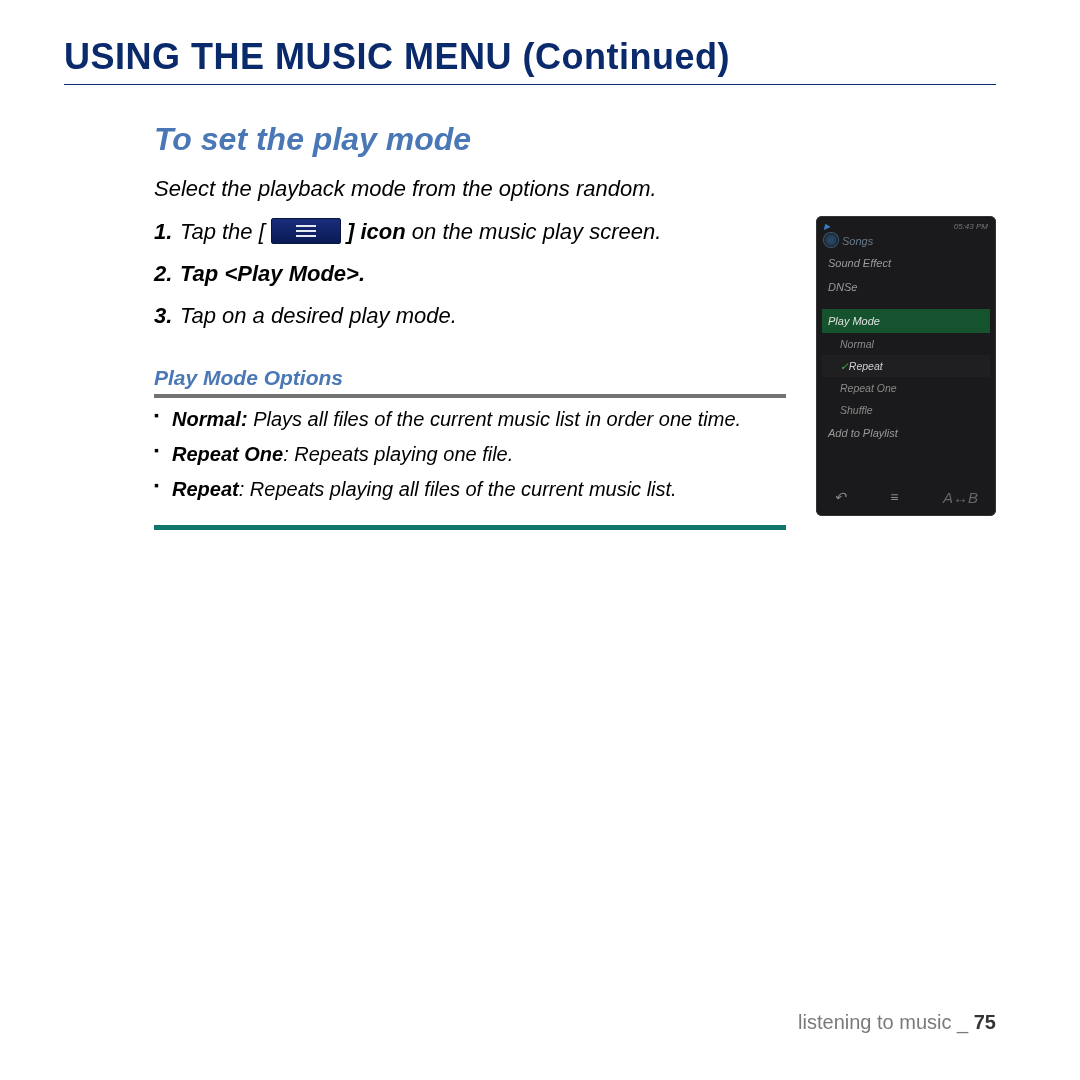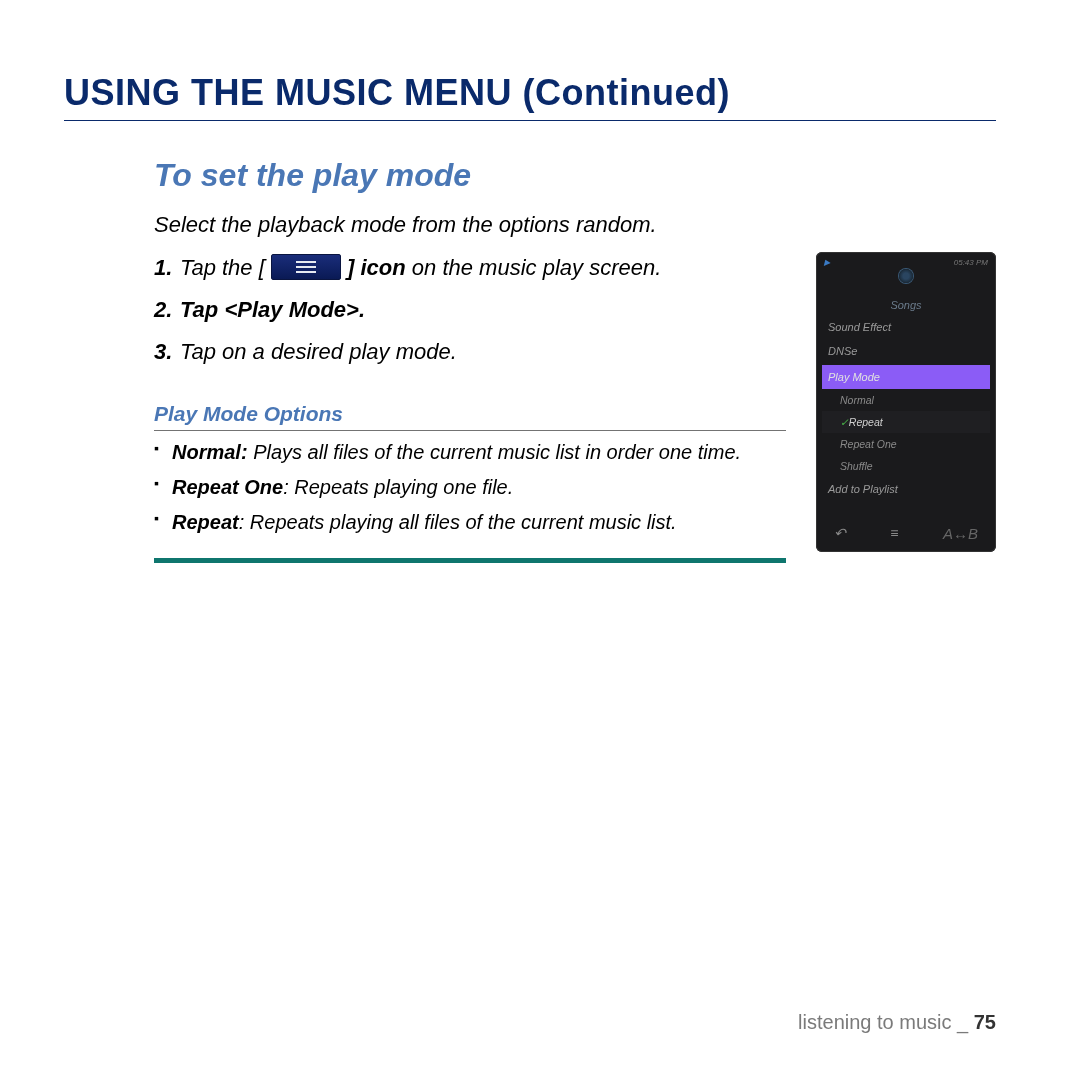"USING THE MUSIC MENU (Continued)" .page { padding: 72px 64px 0 64px -> 36px 64px 0 64px }
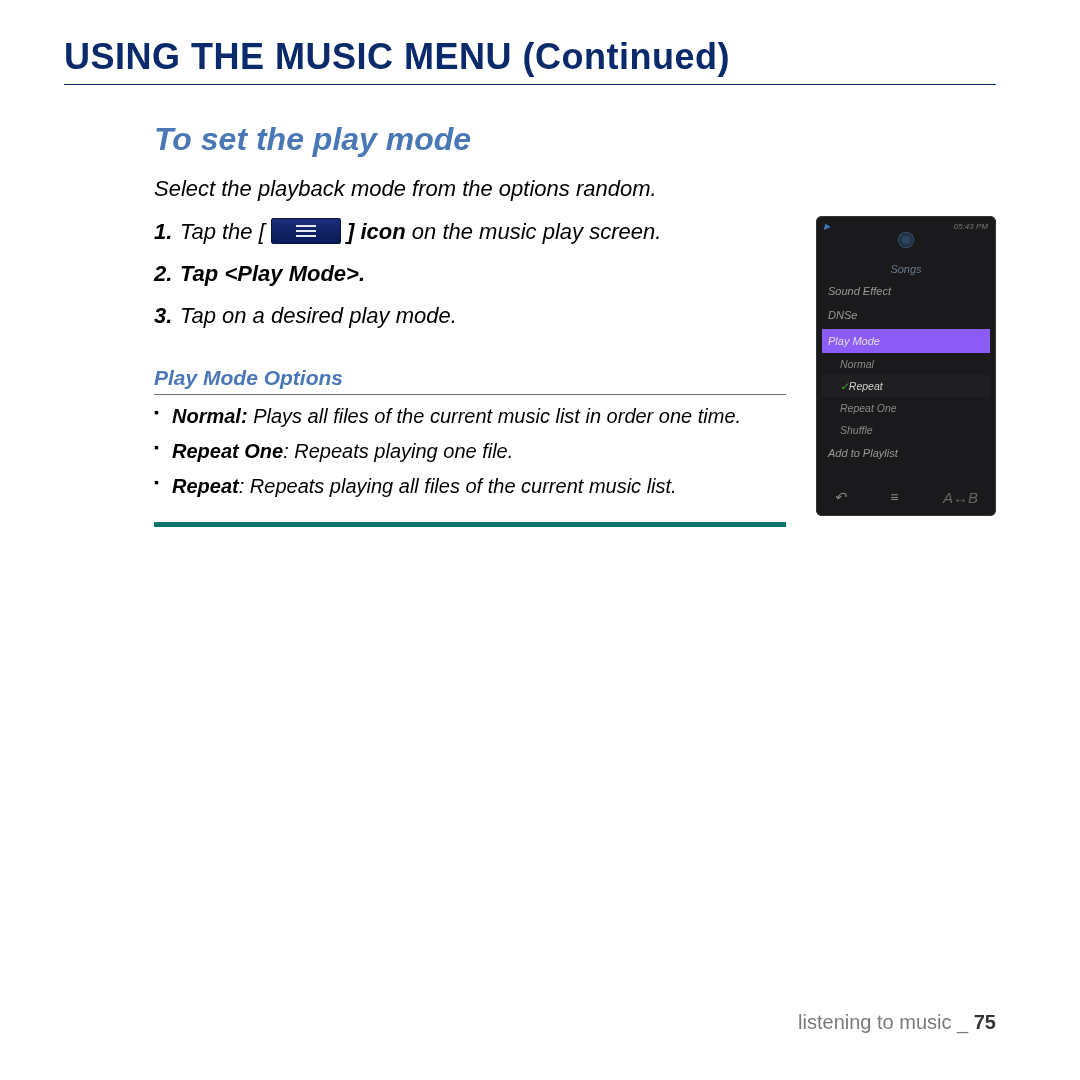"Songs" .device .title-row { align-items: center -> flex-end; flex-direction: column -> none; gap: 16px -> 4px }
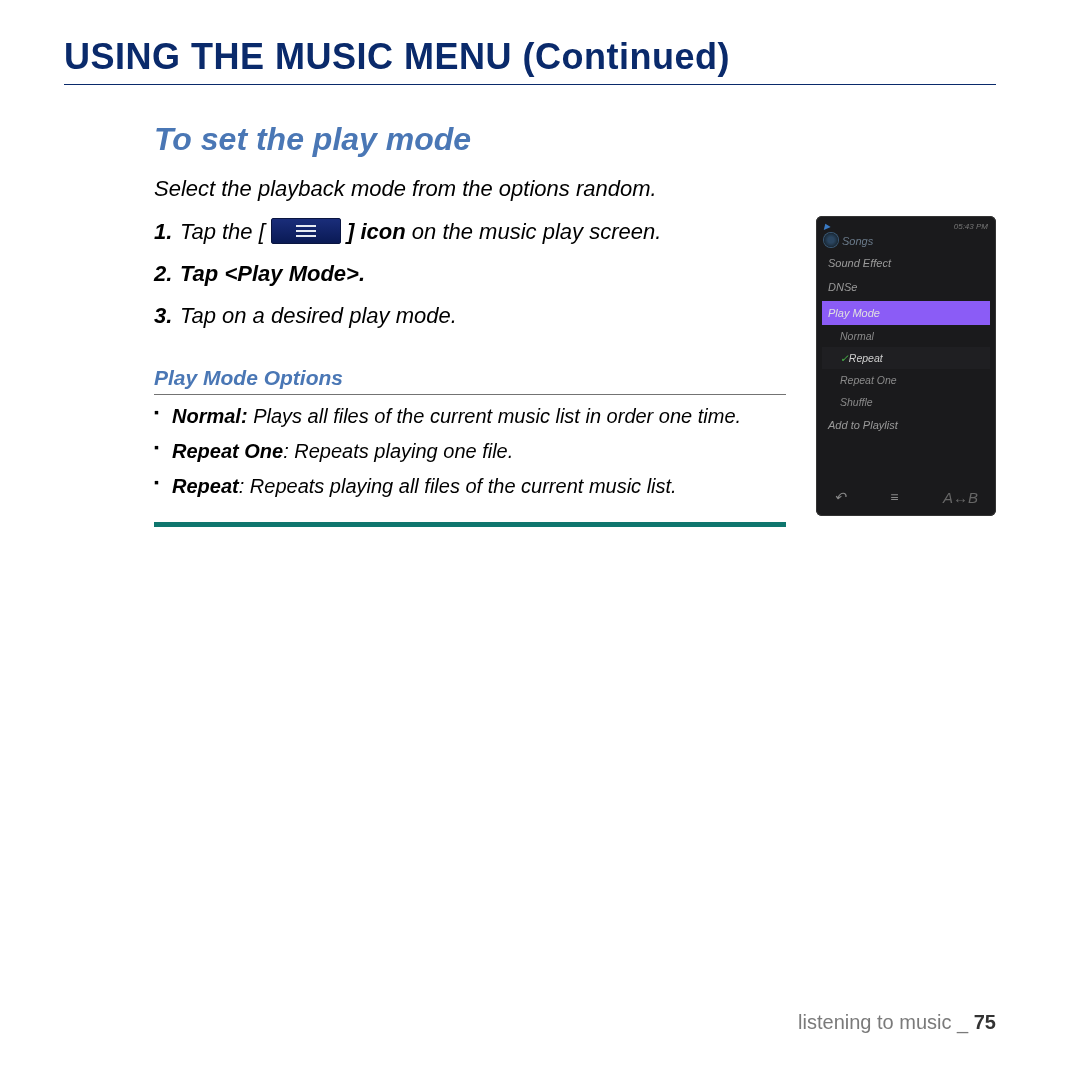"Play Mode" .device .menu-item.header { background: #8b5cf6 -> #14532d; margin-top: 2px -> 10px }
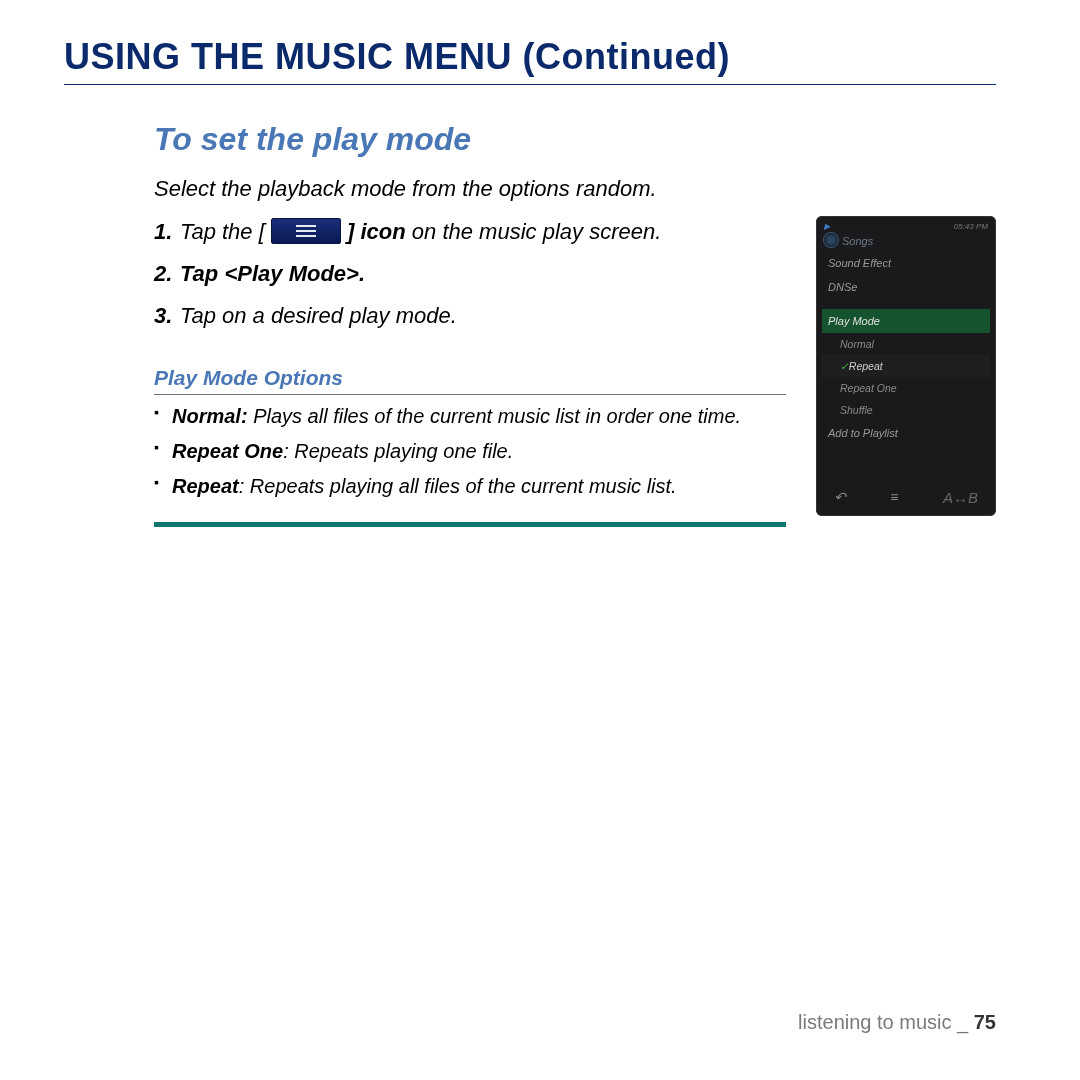"Play Mode Options" h3.sub-title { border-bottom: 1px solid #737373 -> 4px solid #737373 }
